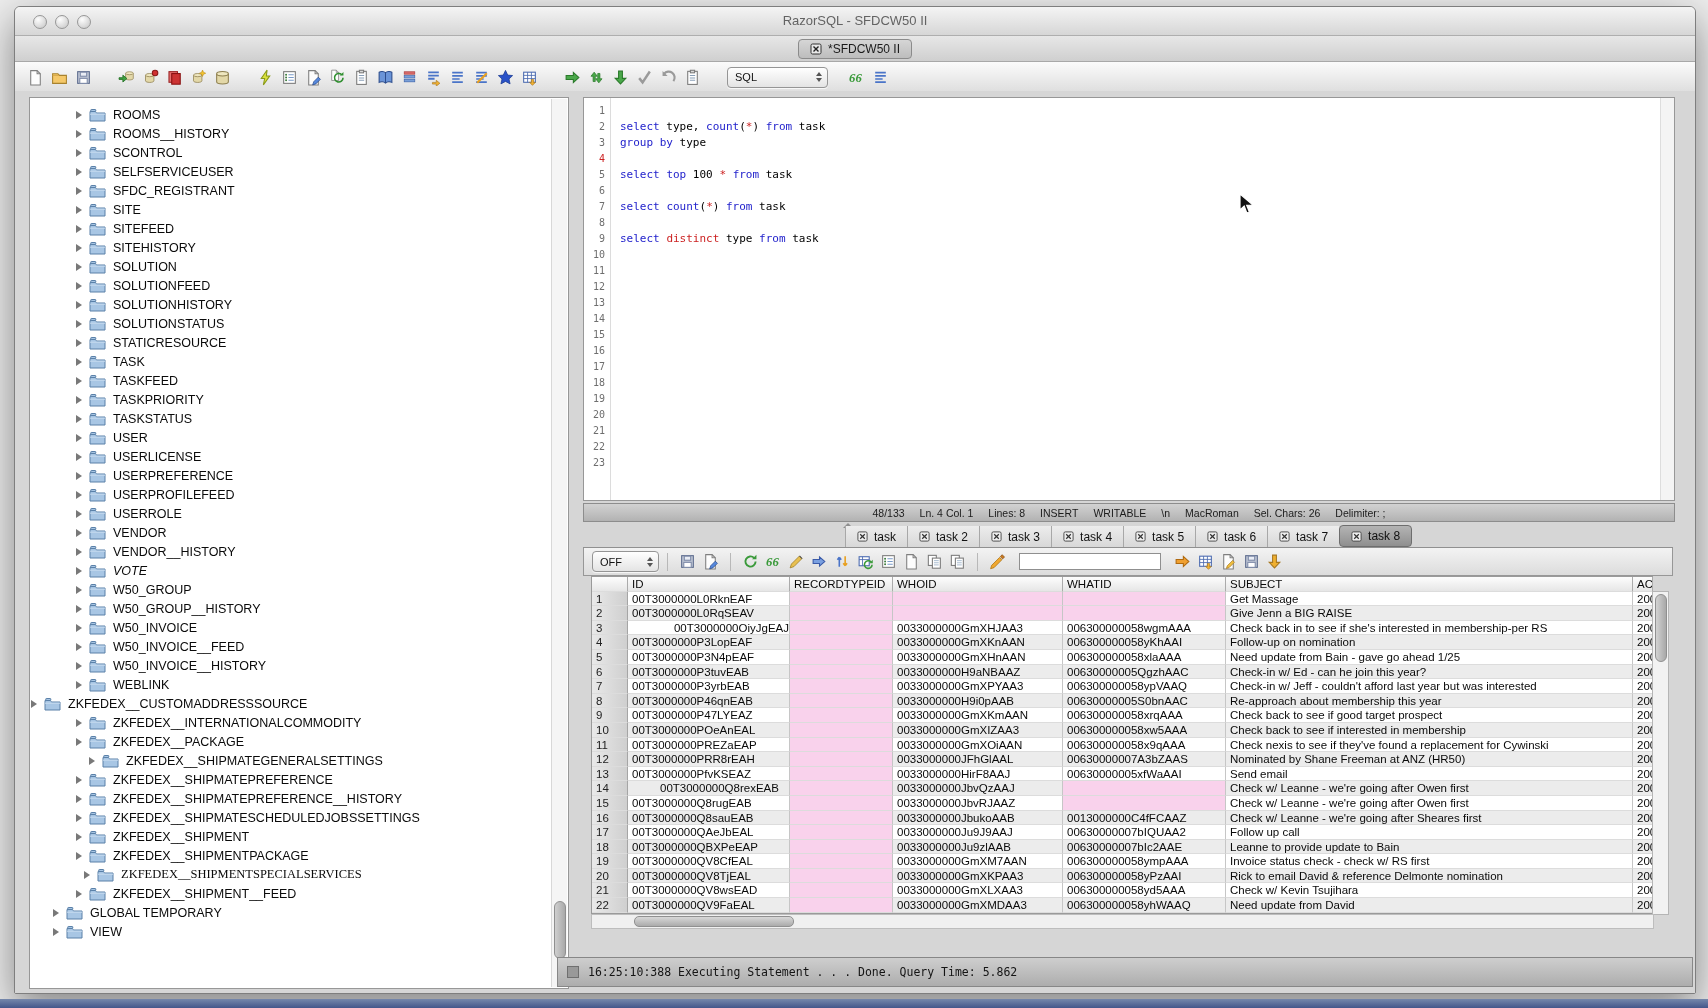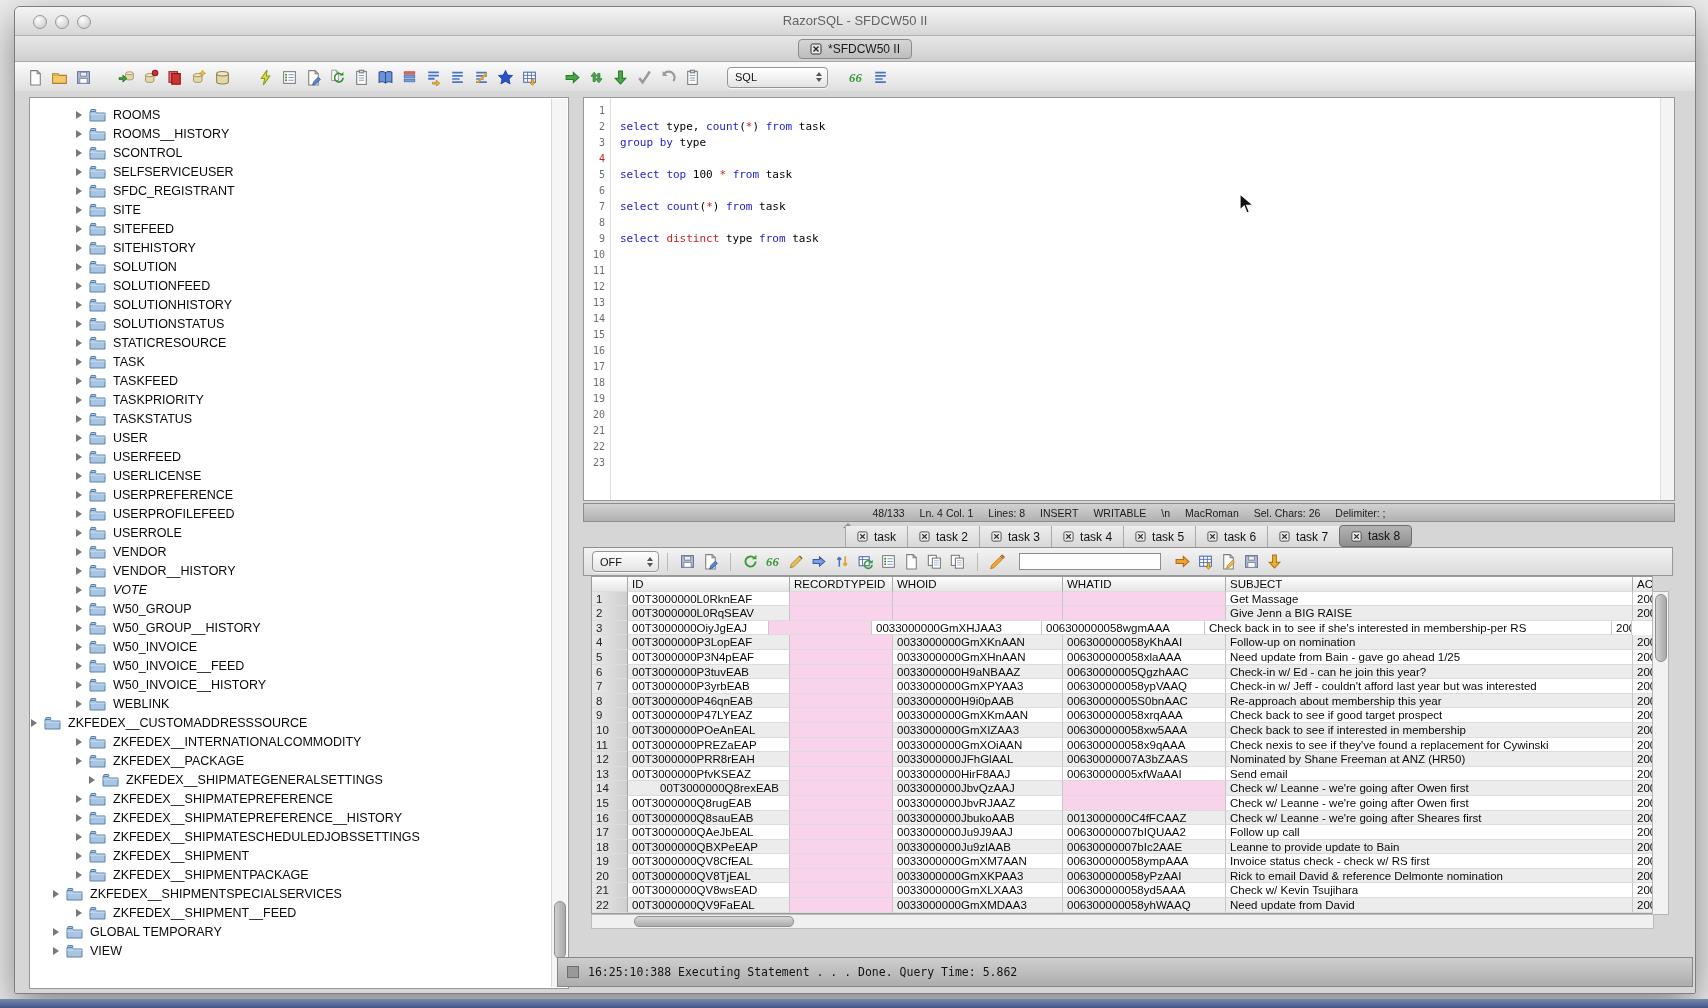"USERFEED" div.tree-row { html: <div> <span></span> <span> <svg> <path></path> <path></path> <rect></rect> </svg> </span> <span>USERFEED</span> </div> -> none }
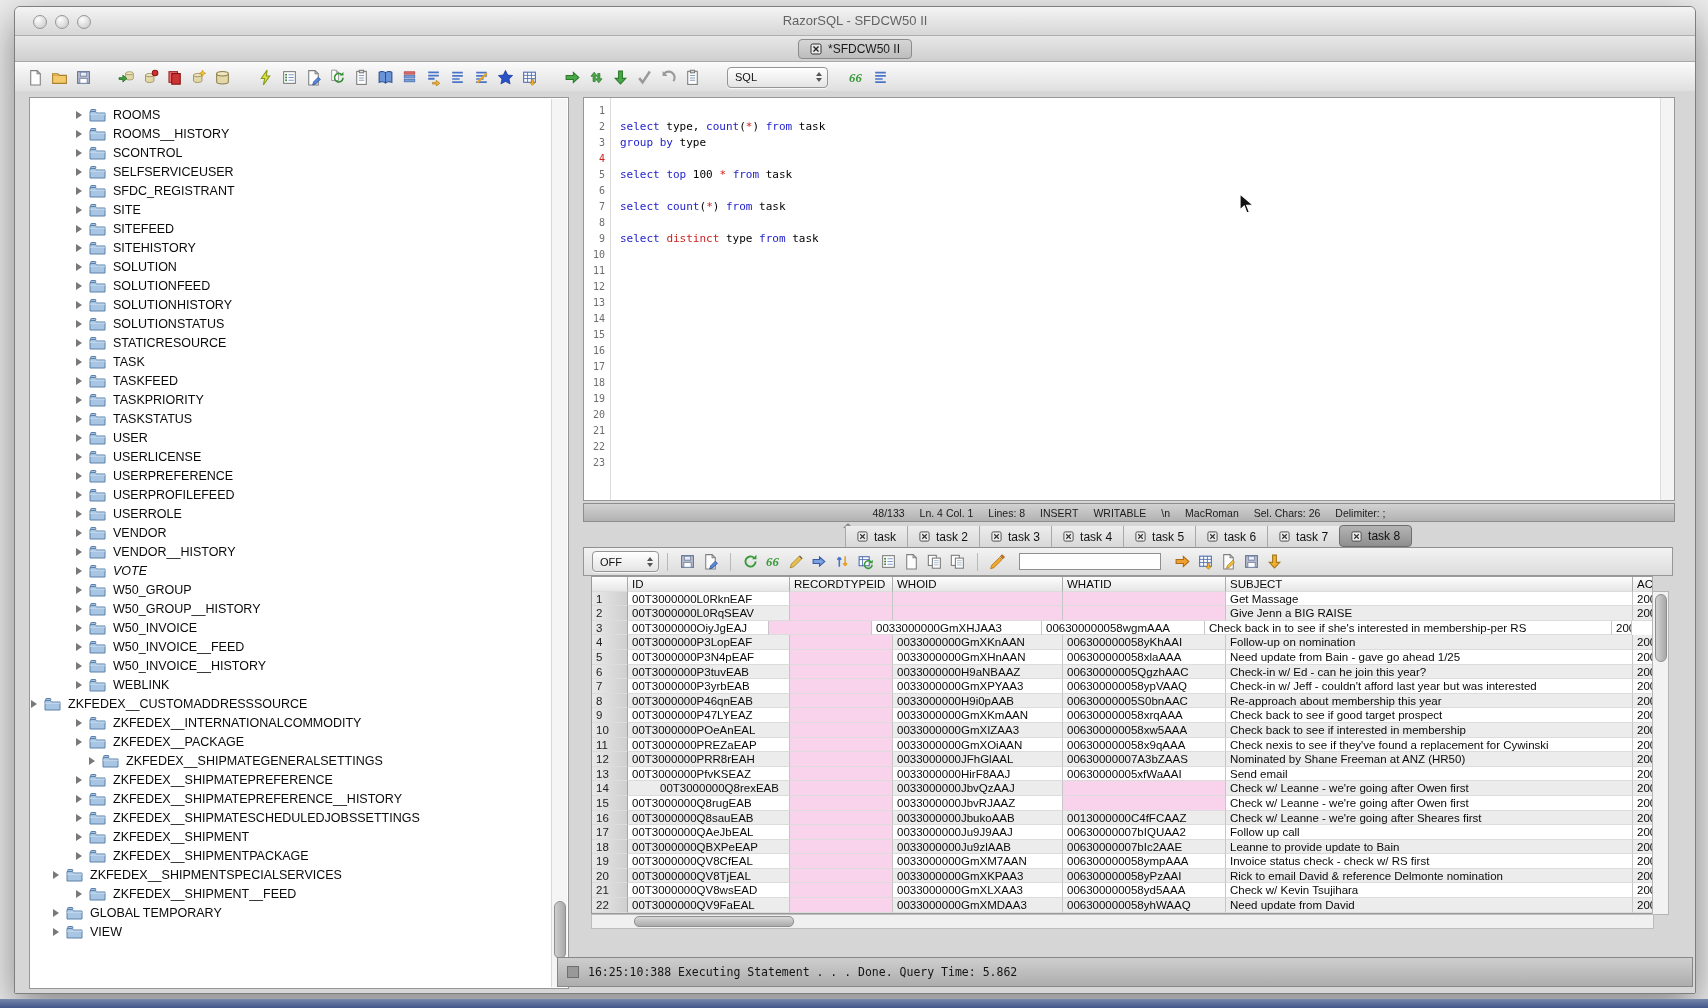"00T3000000OiyJgEAJ" div.gcell { text-align: none -> right; width: 141px -> 162px }
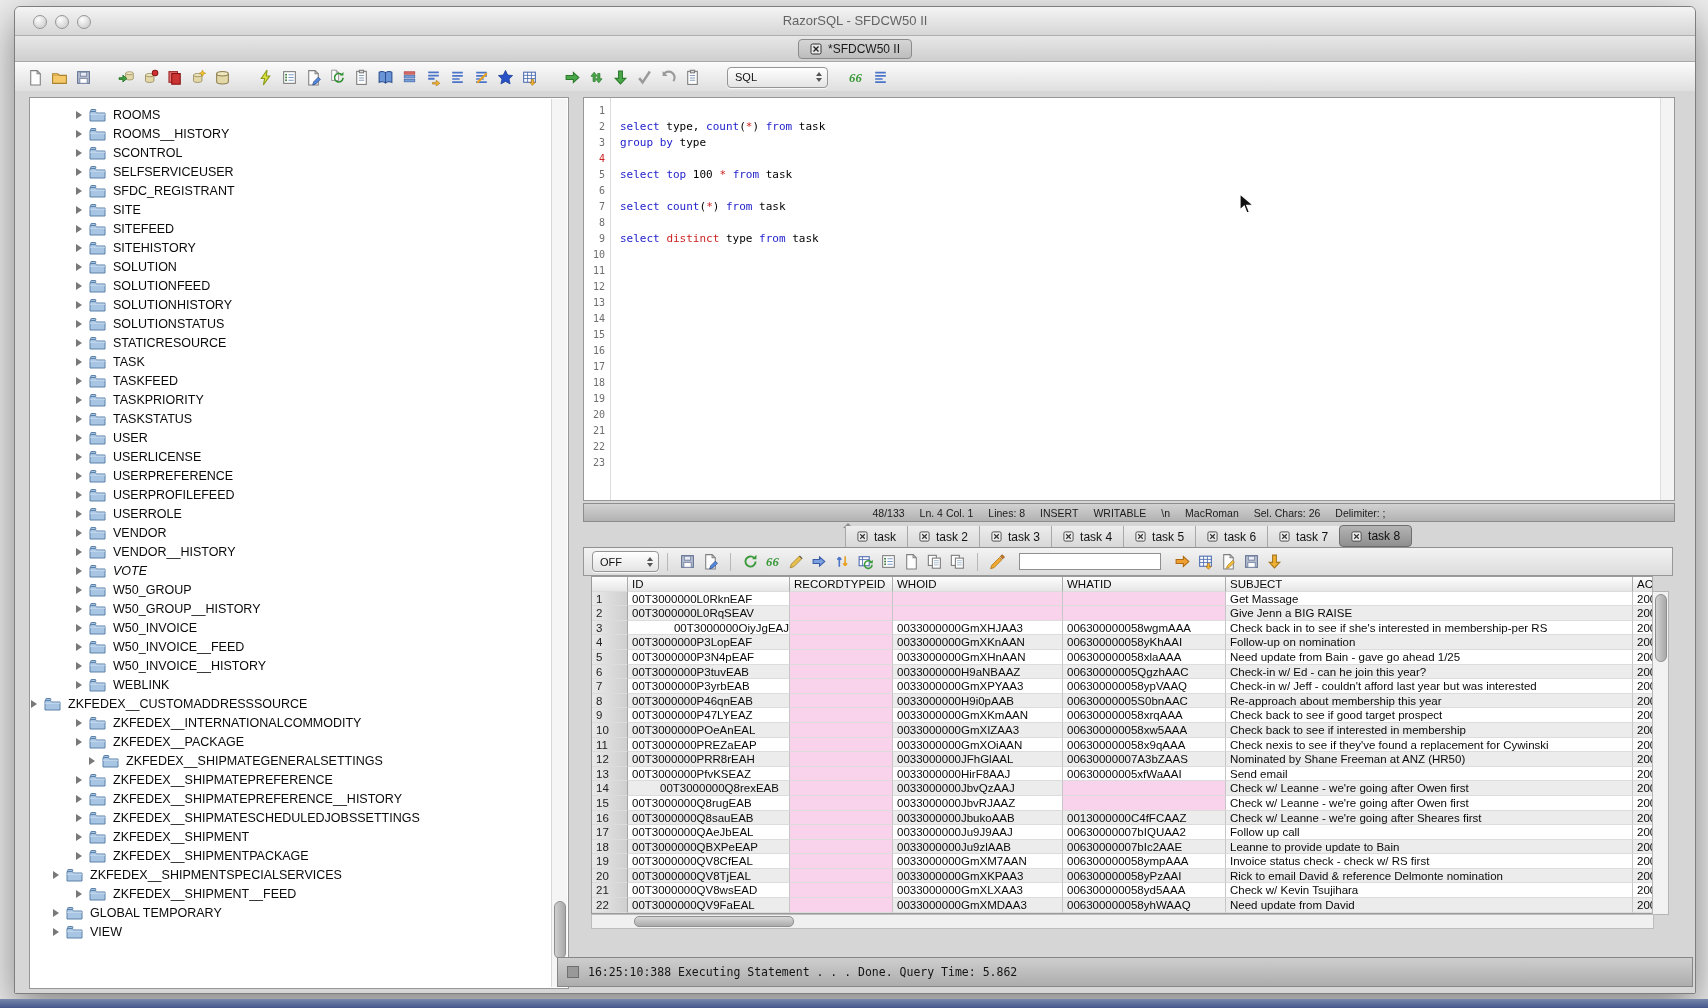"ZKFEDEX__SHIPMENTSPECIALSERVICES" div.tree-row { font-family: none -> Liberation Serif, serif; padding-left: 22px -> 53px }
